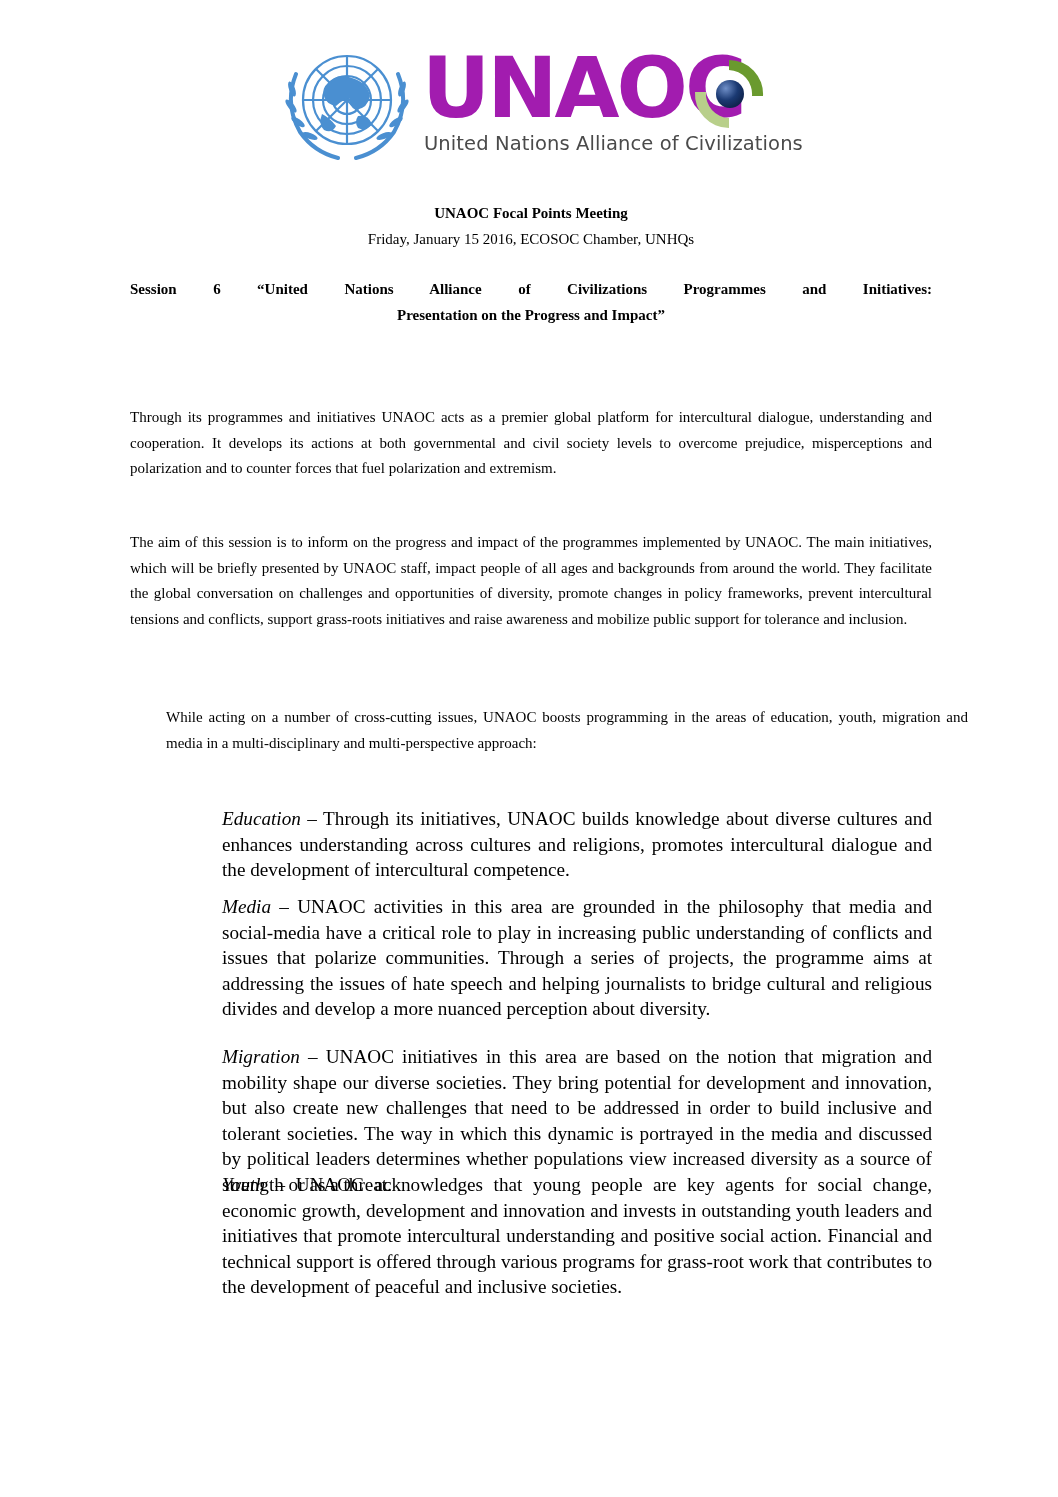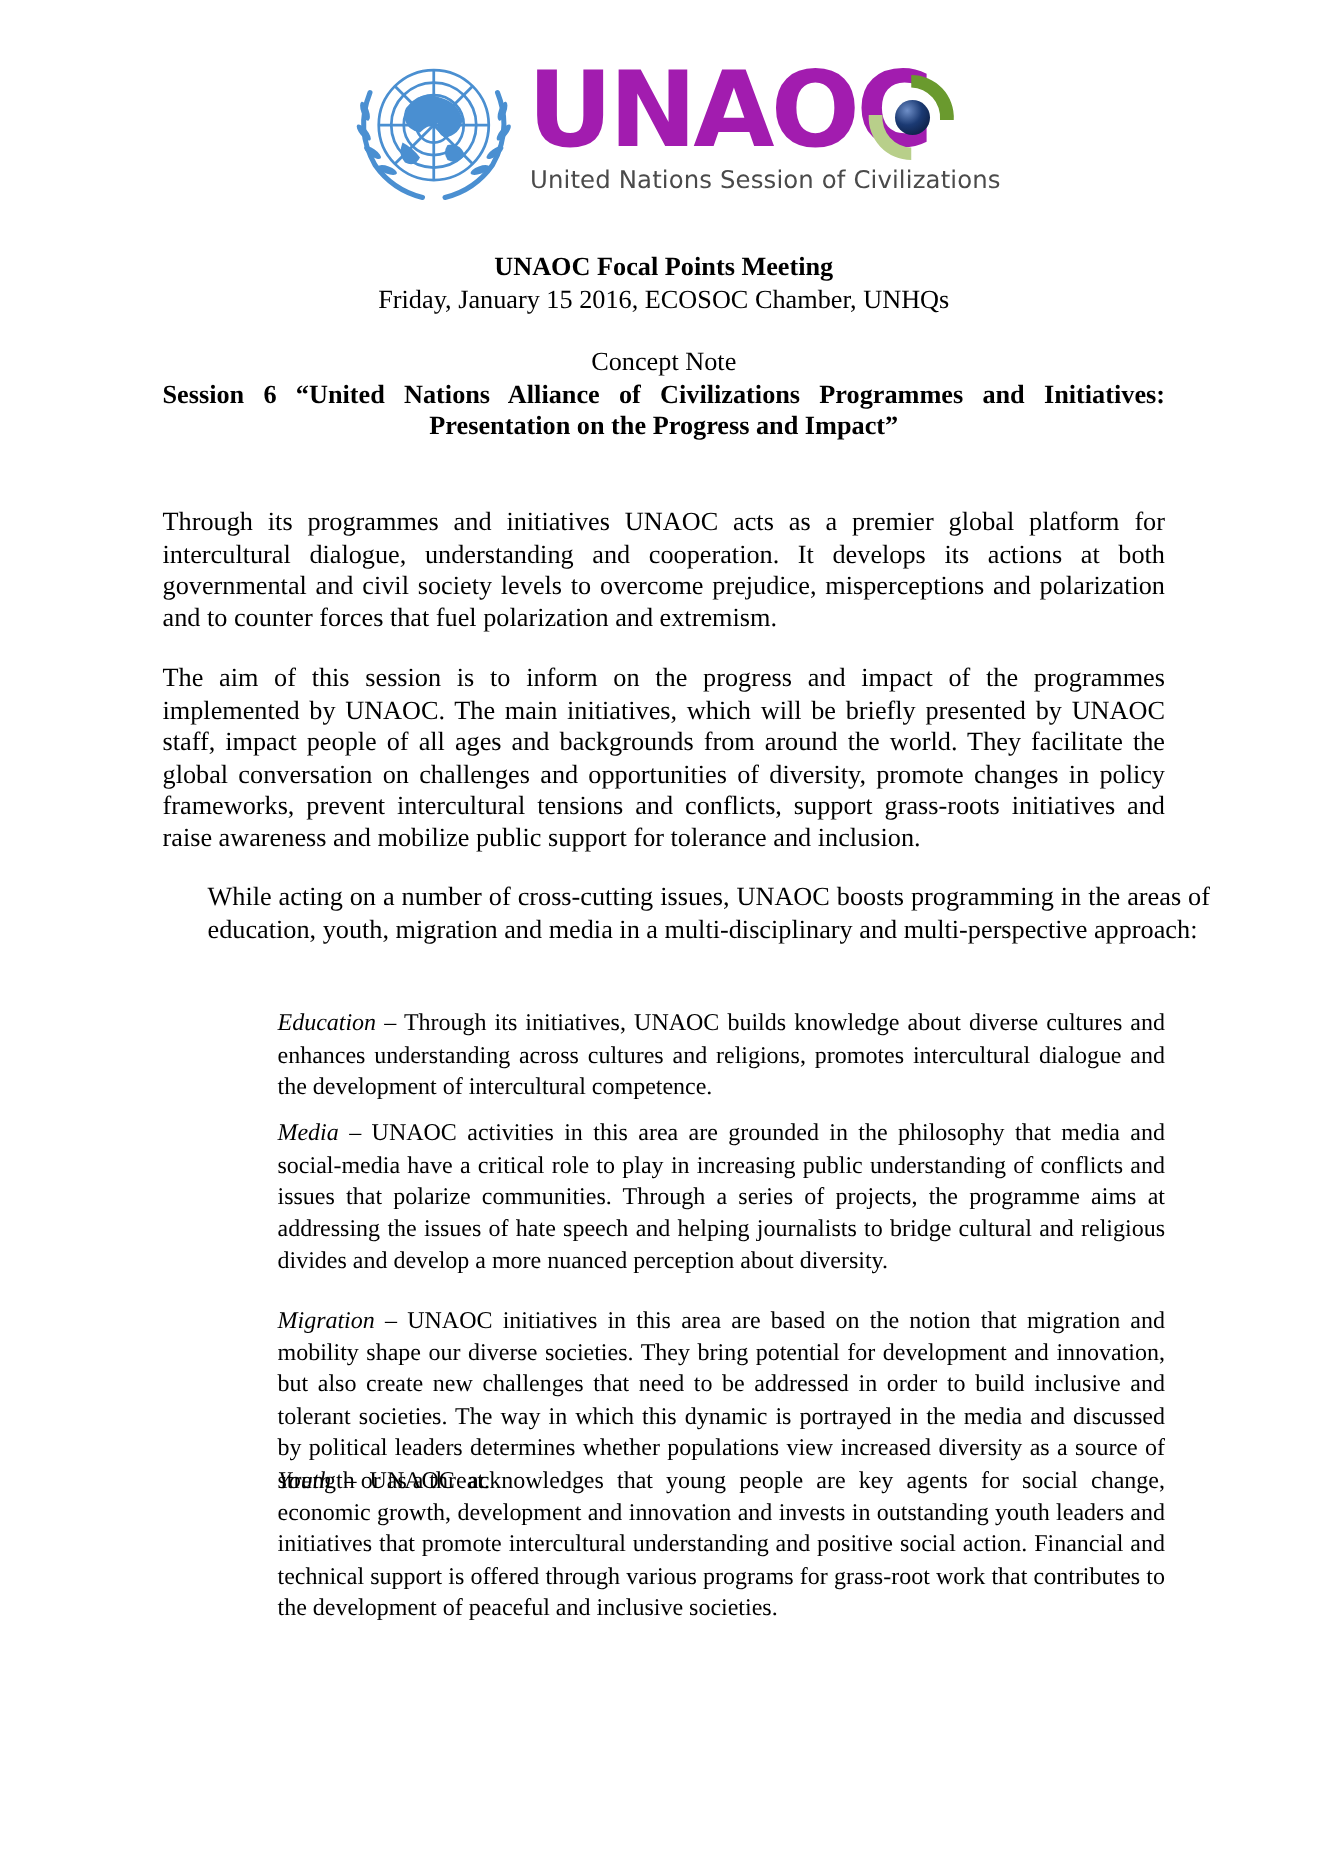"United Nations Session of Civilizations" div.tagline { text: Session -> Alliance }
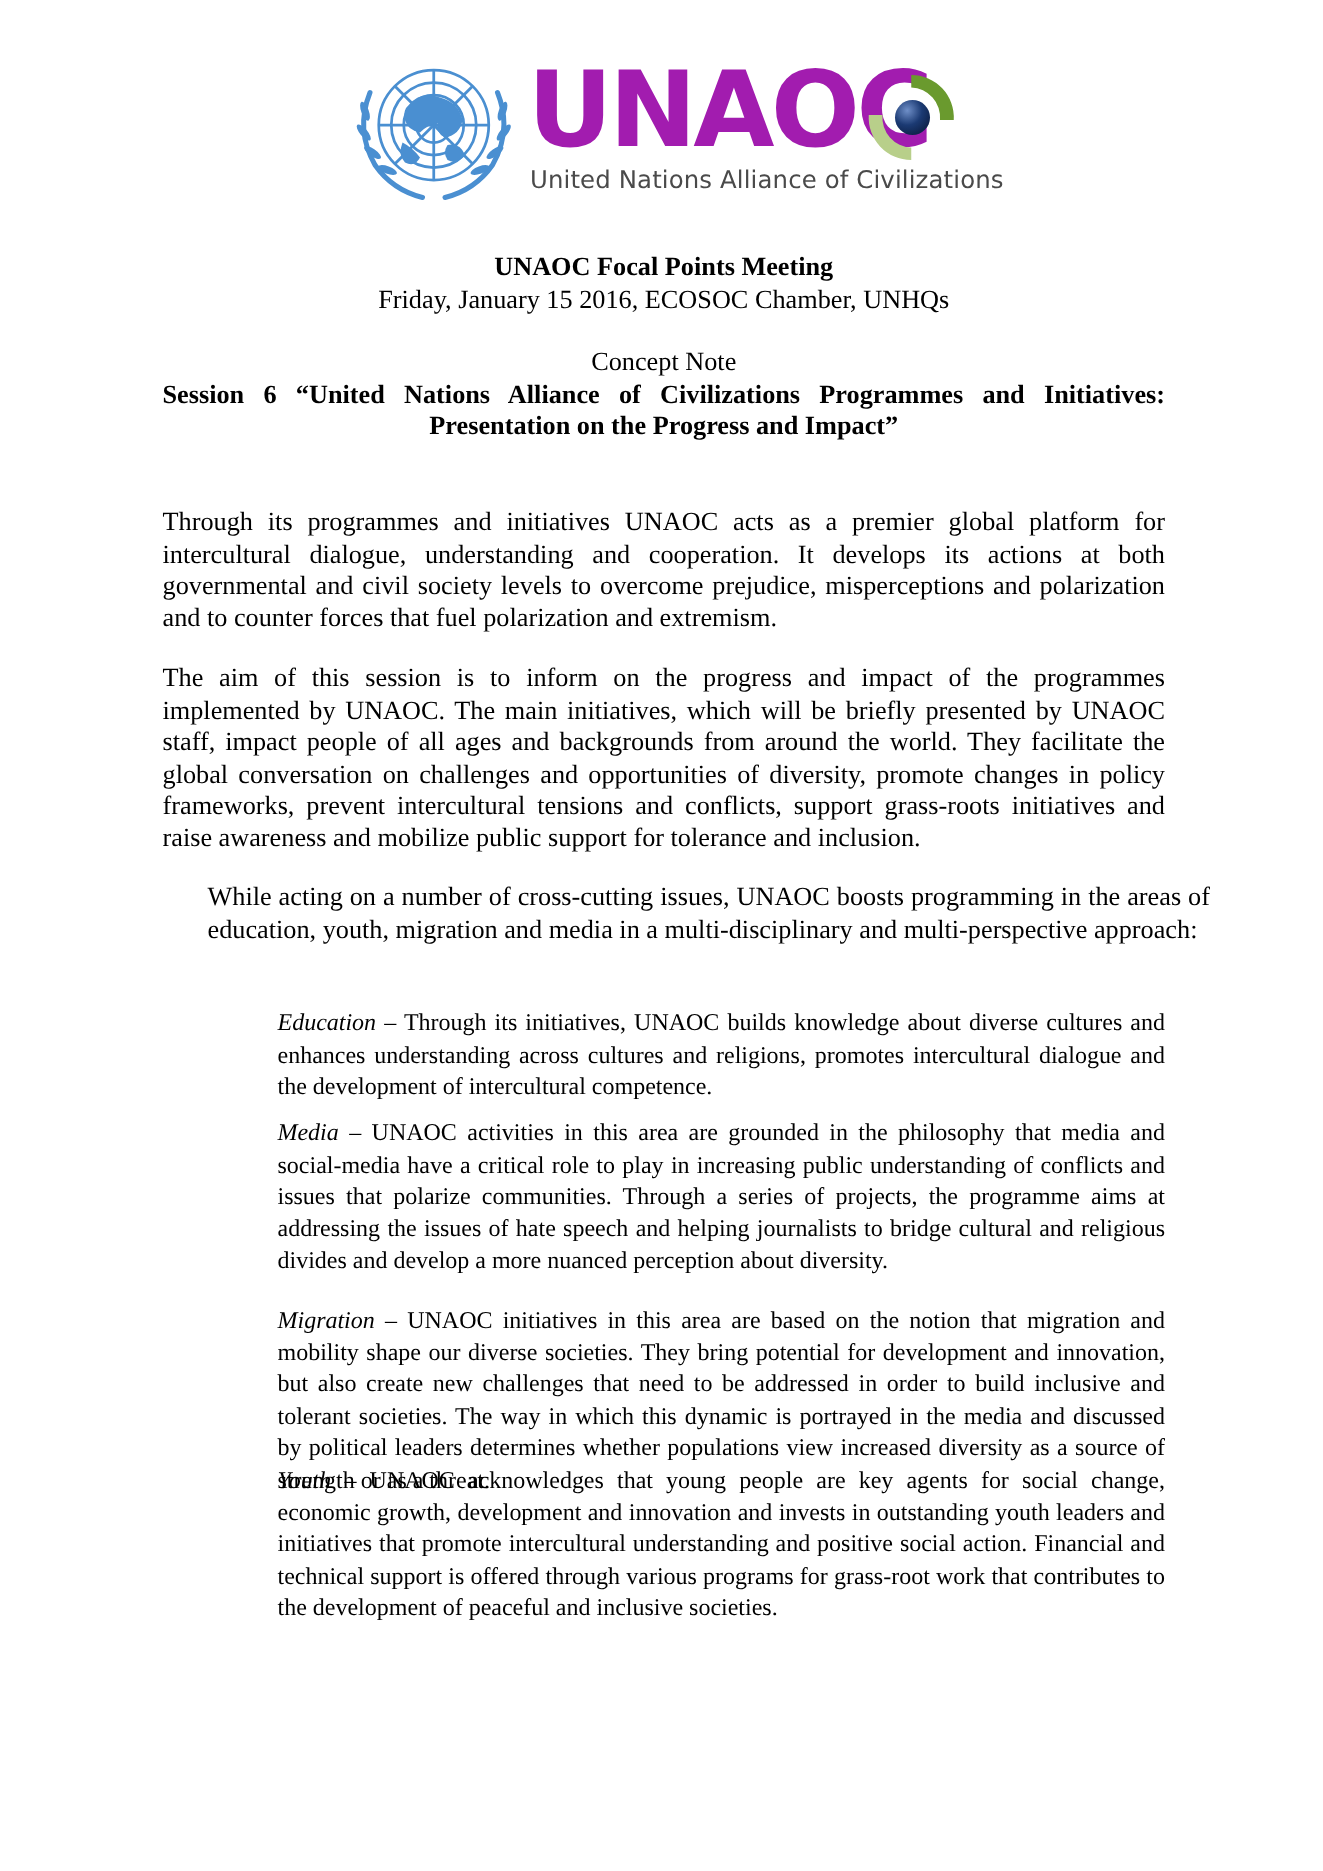"UNAOC Focal Points Meeting" .page { font-size: 21px -> 15px }
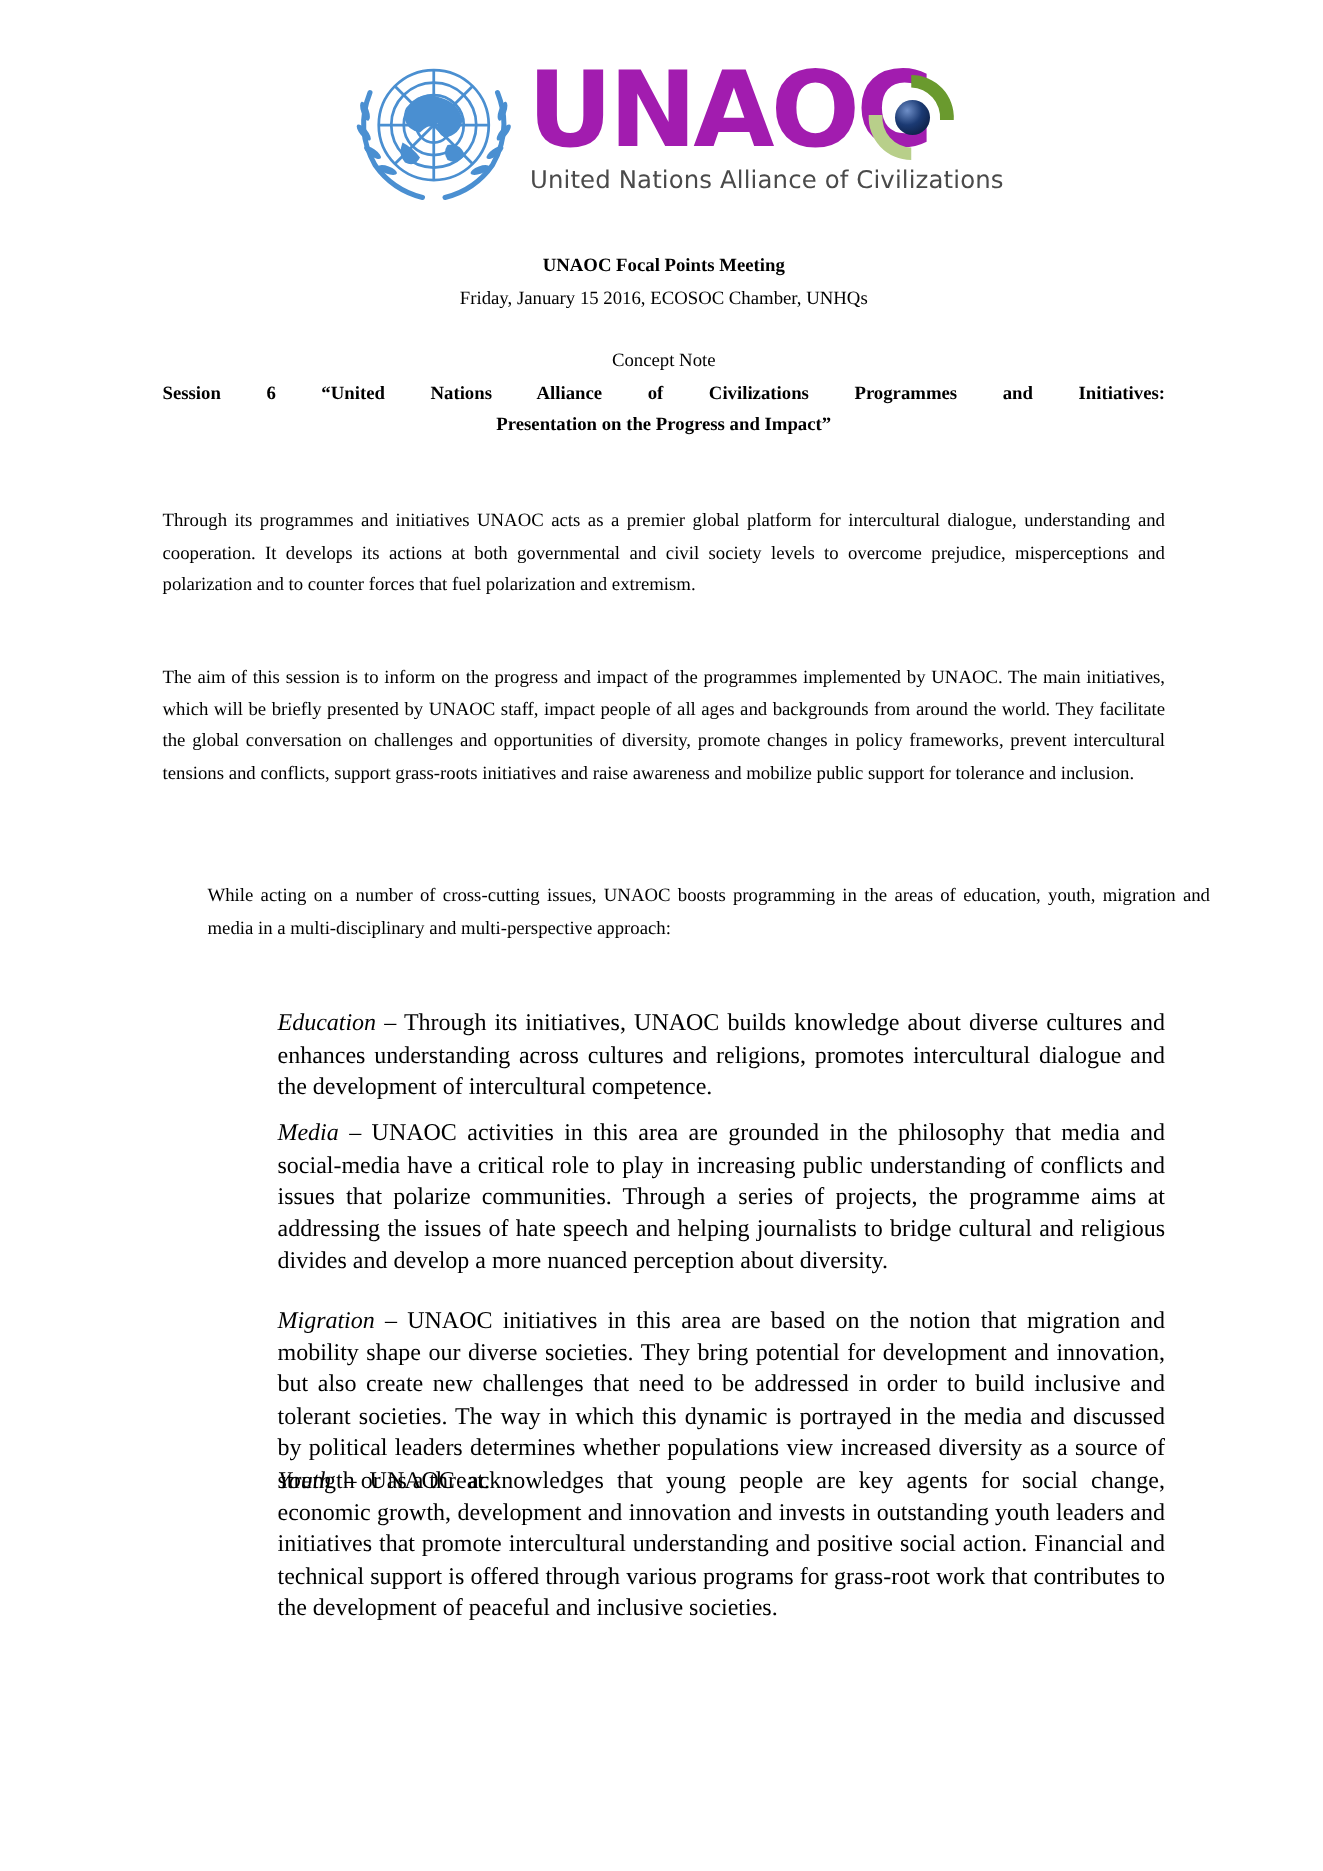"Concept Note" div.center { html: <div>Concept Note</div> -> none }
